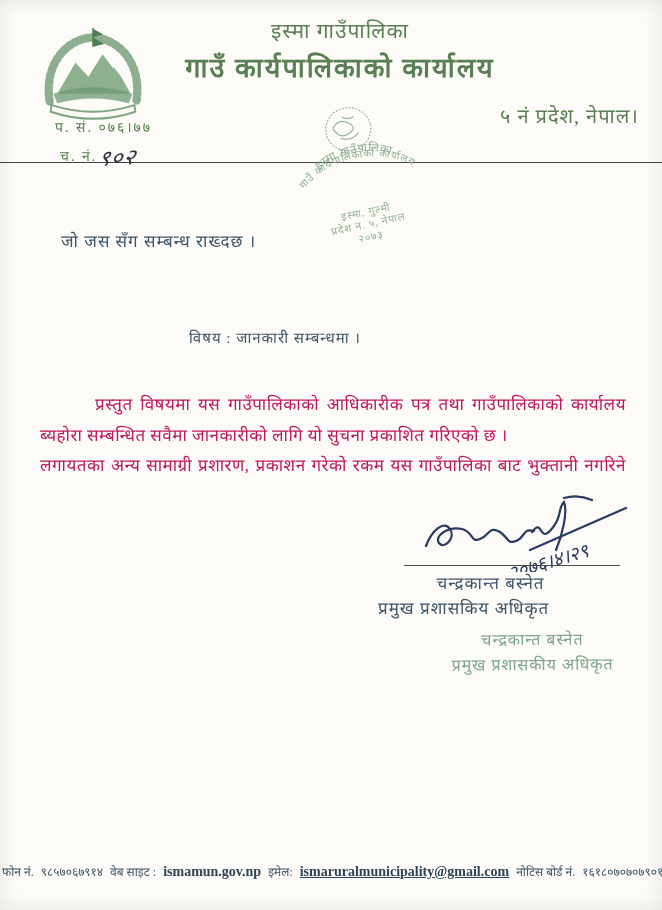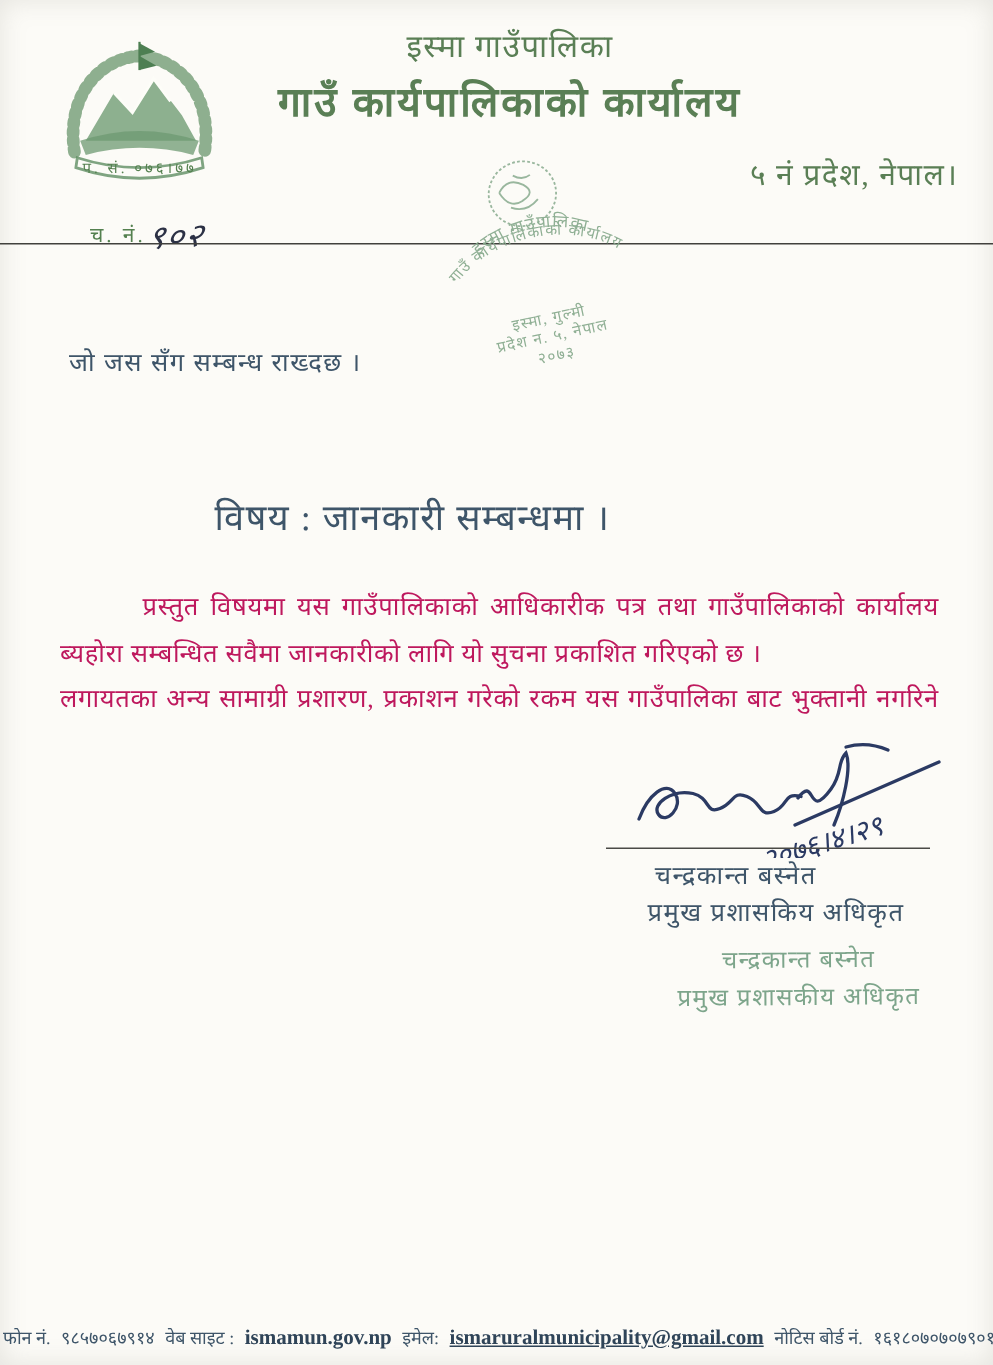"प. सं. ०७६।७७" .refno { font-size: 10px -> 14px; top: 104px -> 117px }
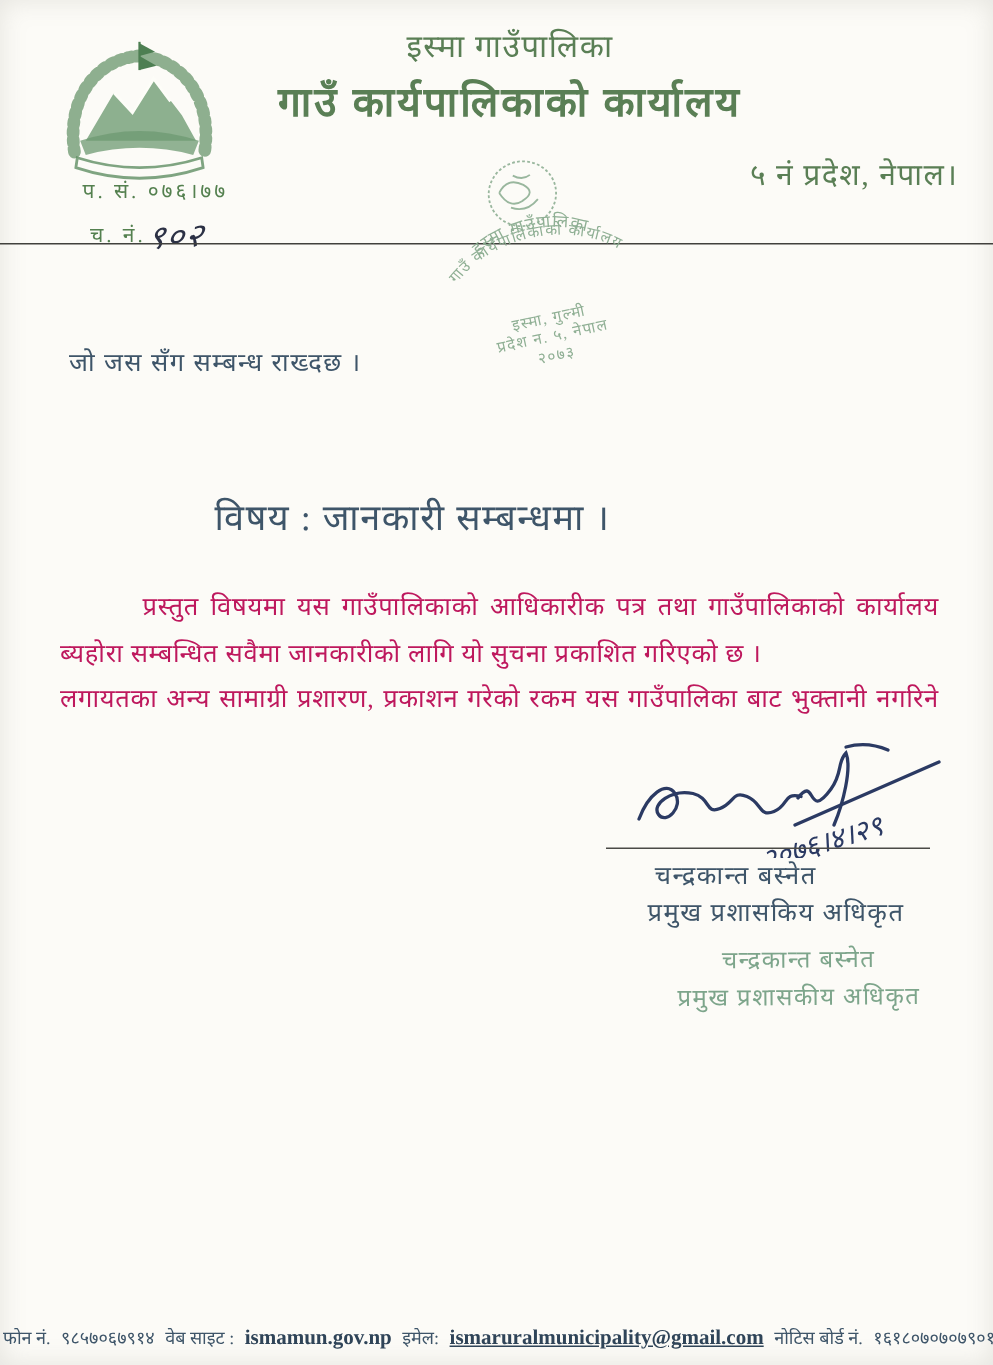"जो जस सँग सम्बन्ध राख्दछ" .salutation { left: 46px -> 61px }
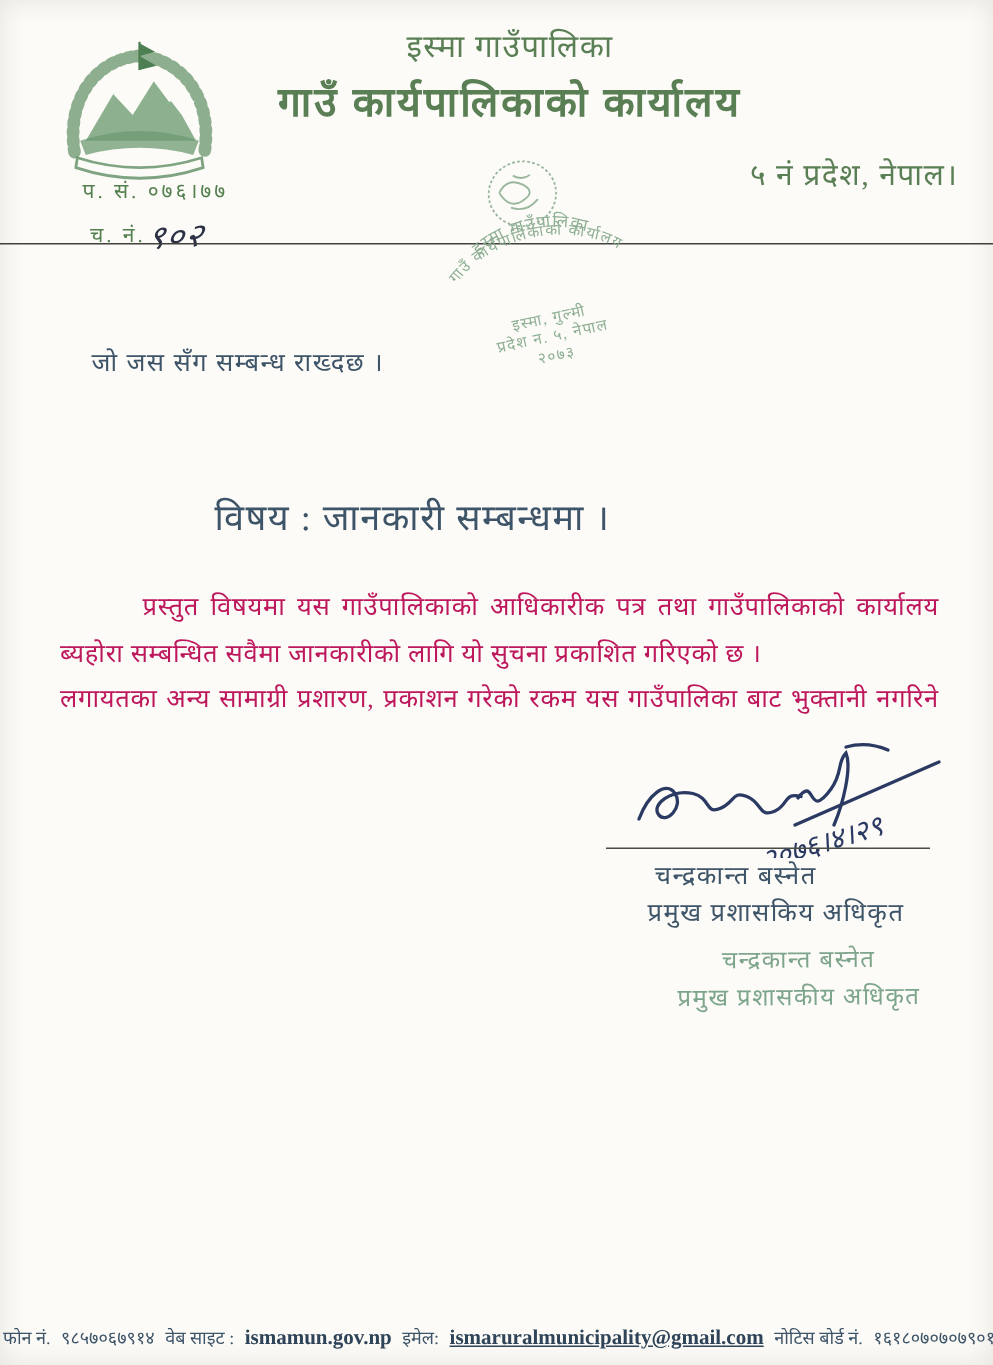"विषय : जानकारी सम्बन्धमा ।" .subject { font-size: 24px -> 15px }
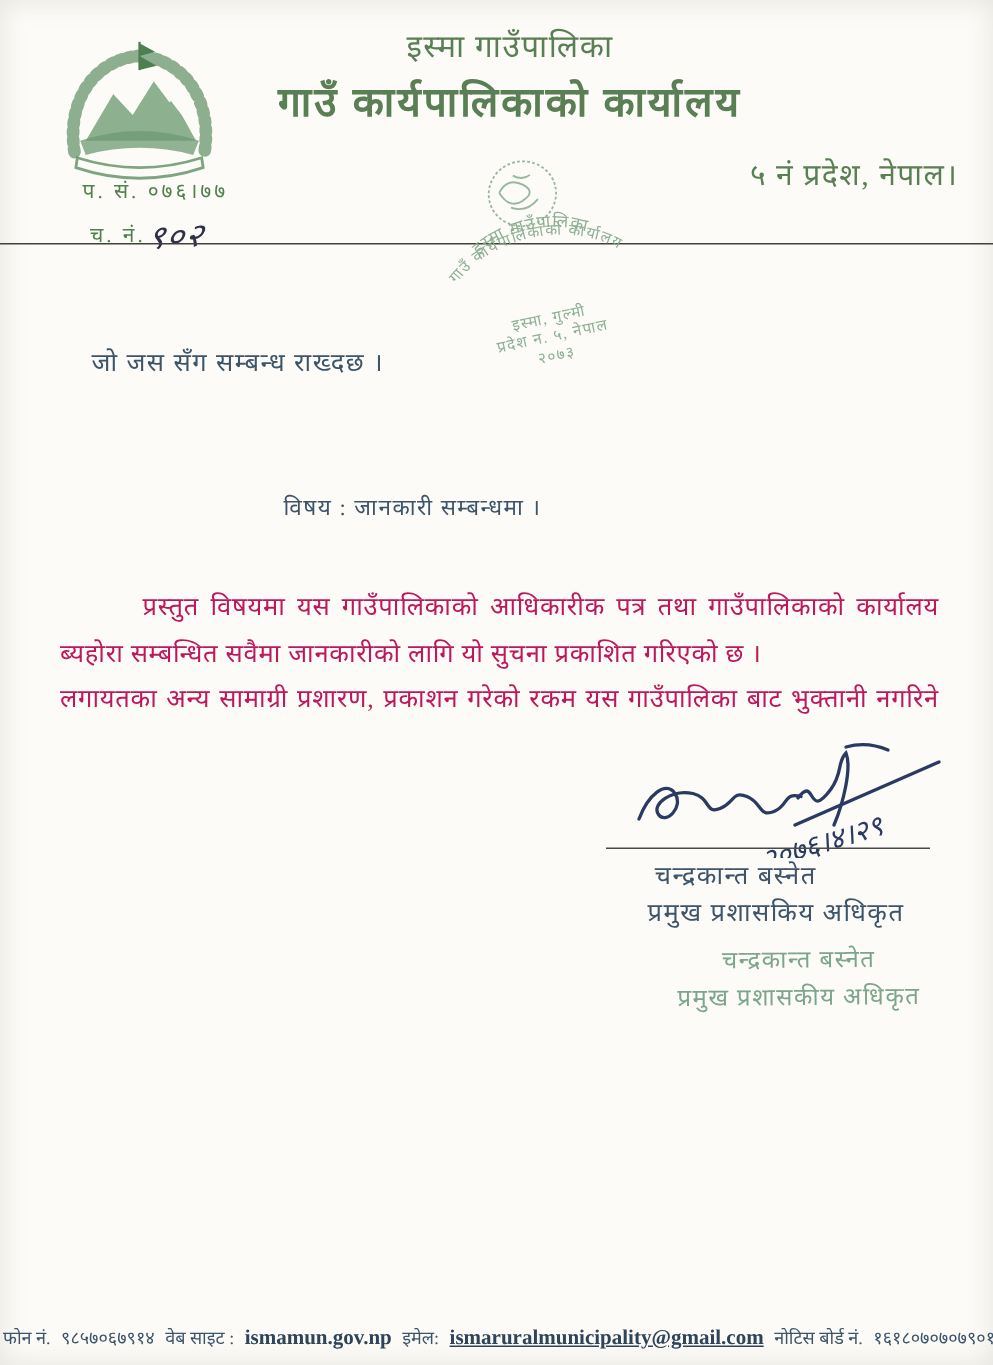"प्रमुख प्रशासकिय अधिकृत" .sig-title { text-align: right -> left }
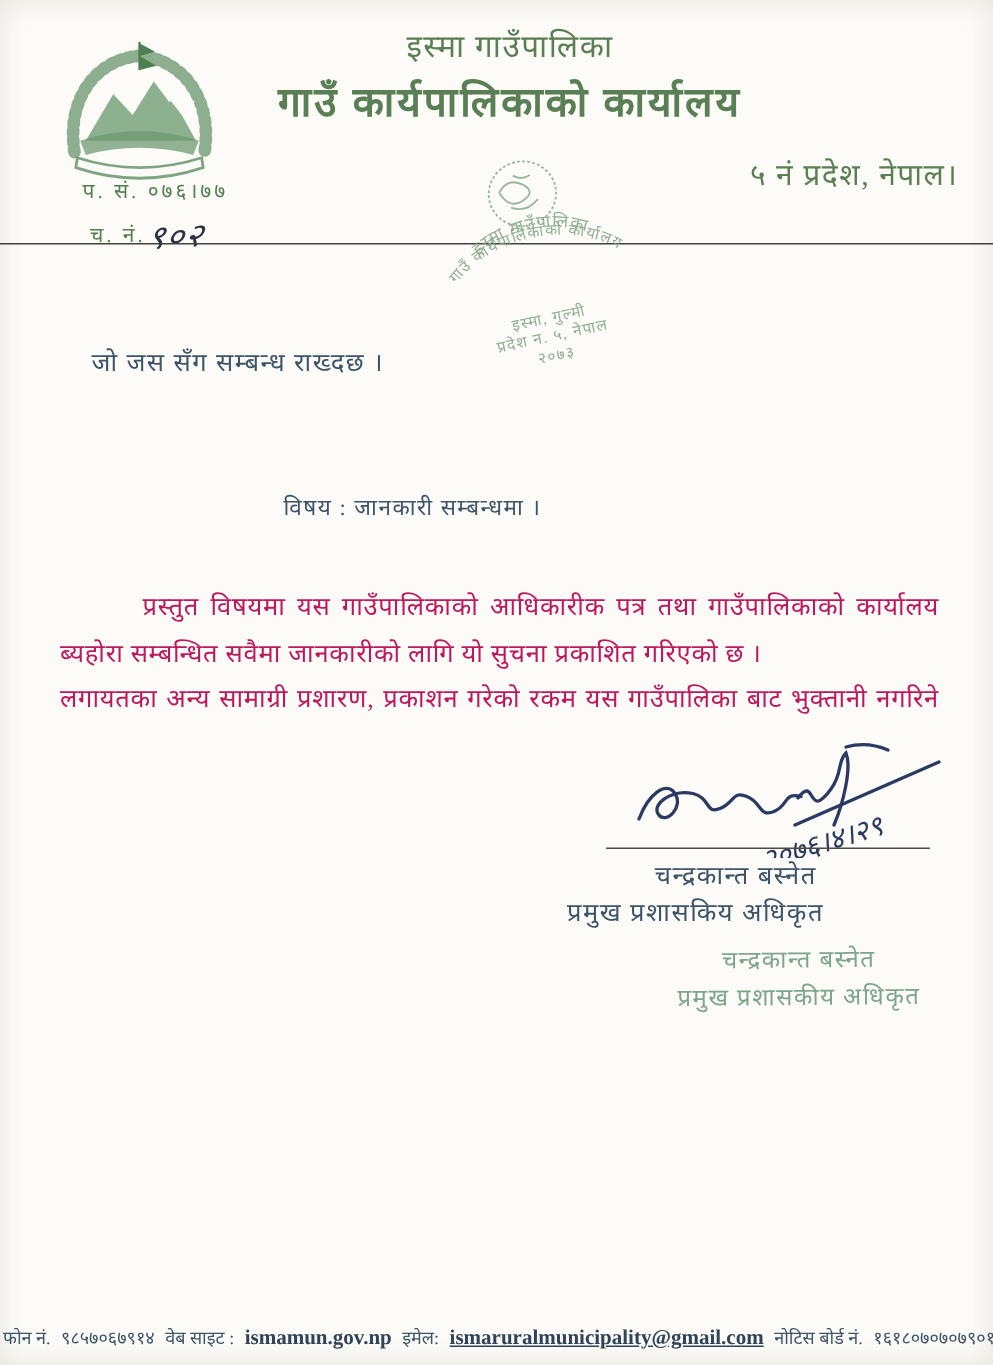"फोन नं. ९८५७०६७९१४ वेब साइट" .footer { margin-top: 20px -> none }
